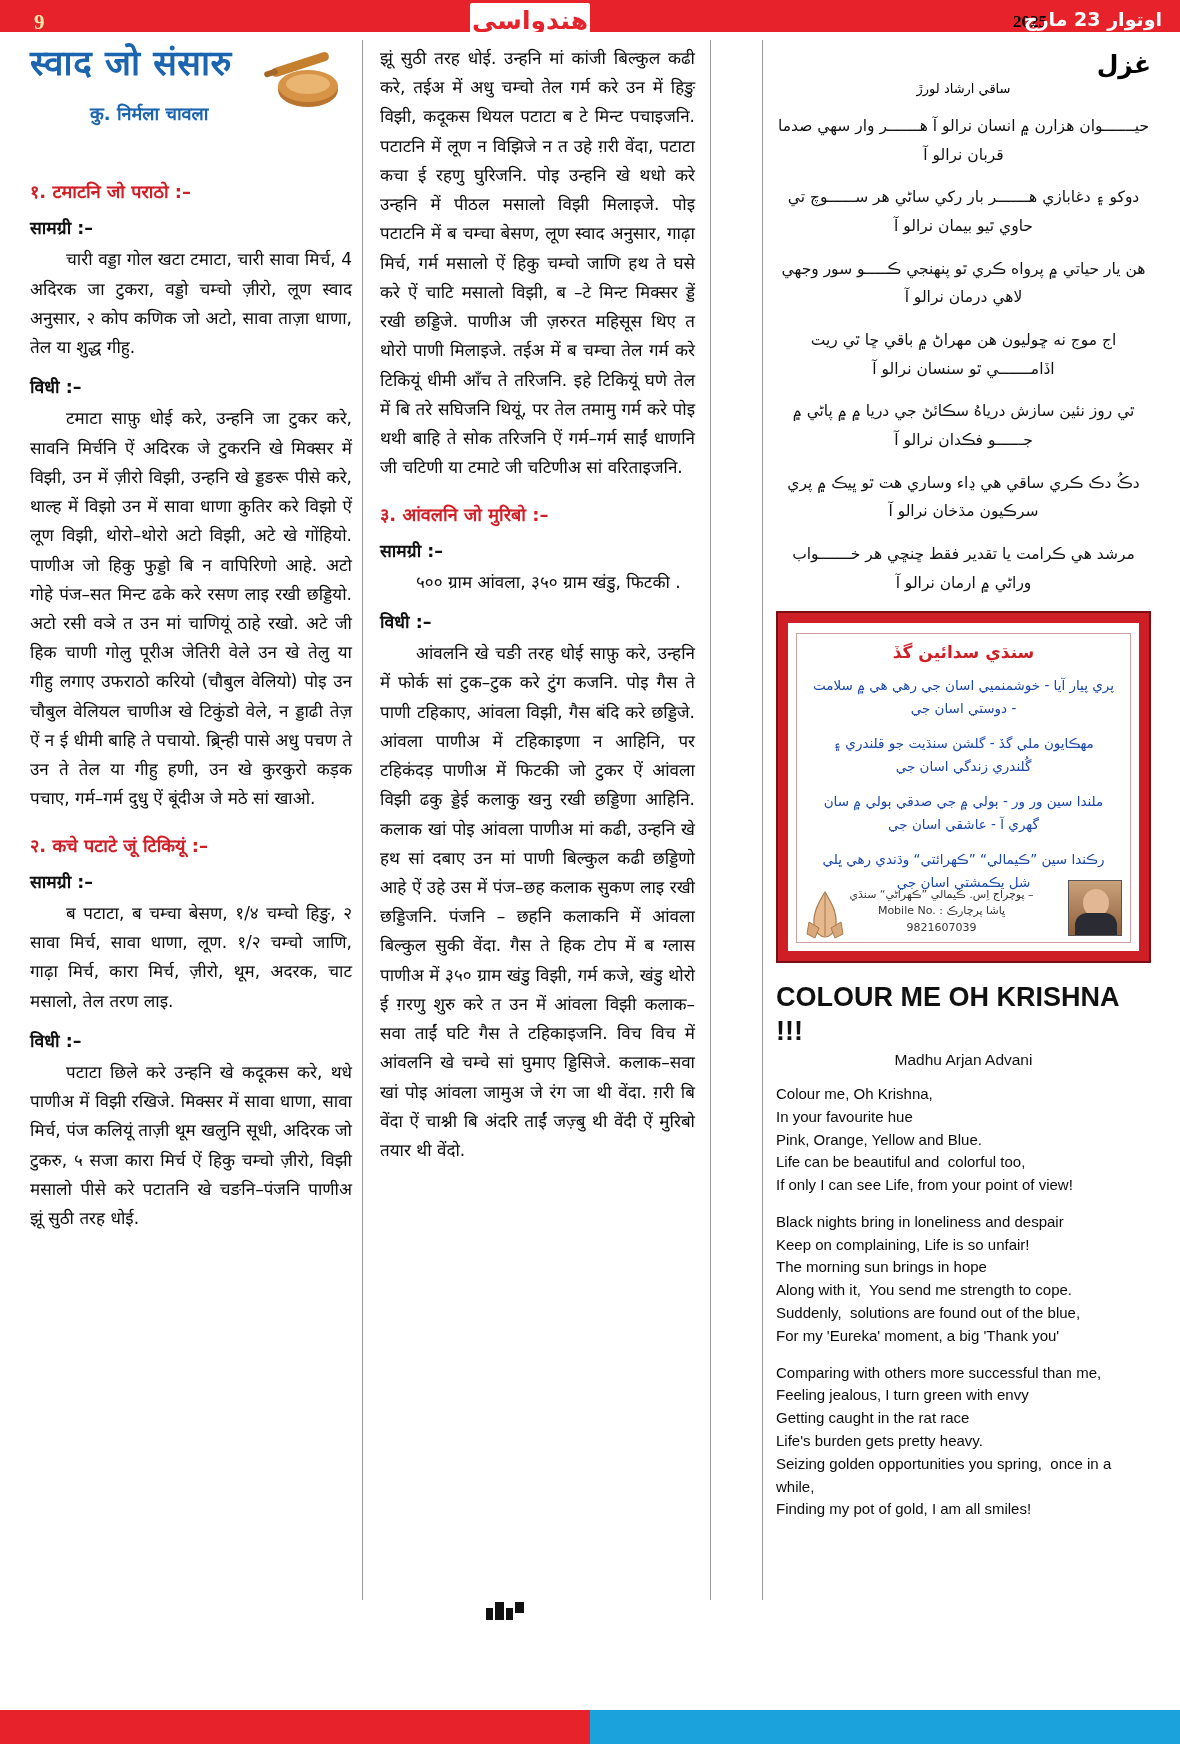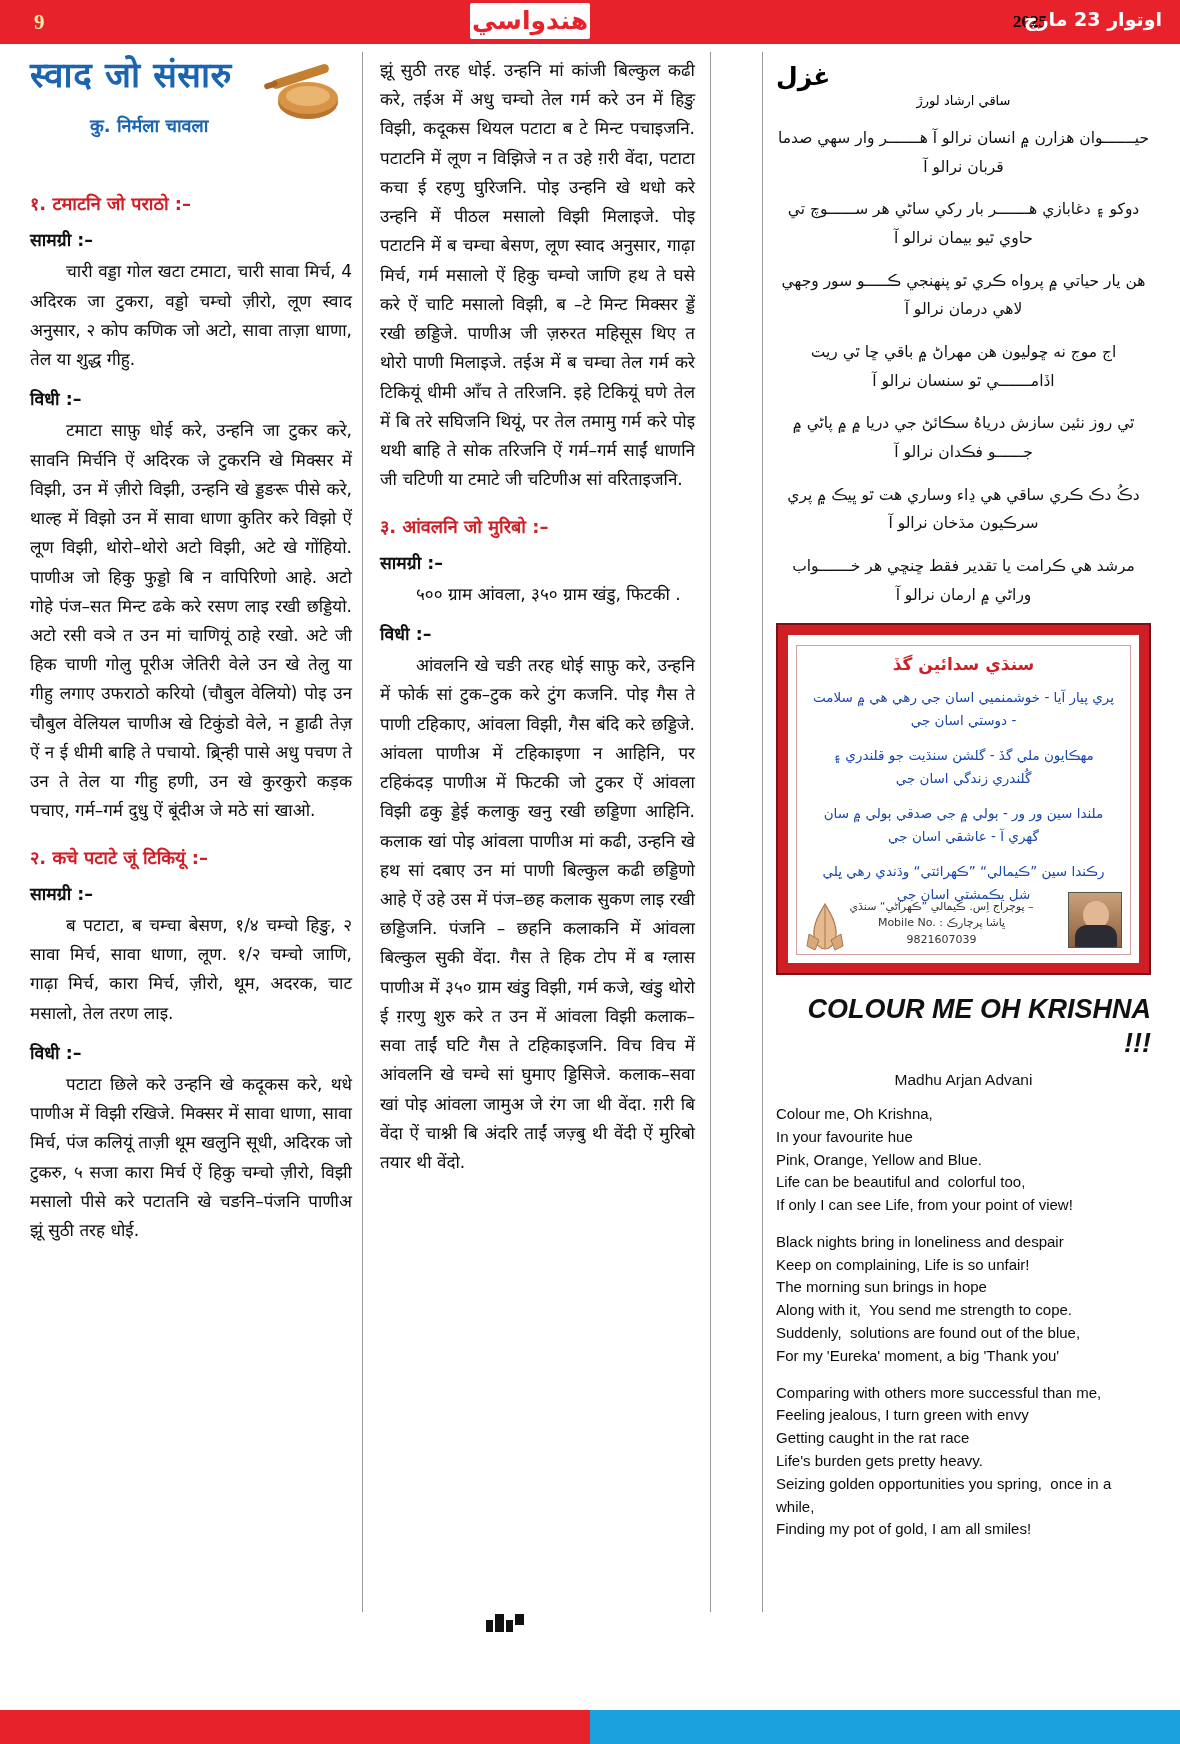"स्वाद जो संसारु" .page { top: 44px -> 32px }
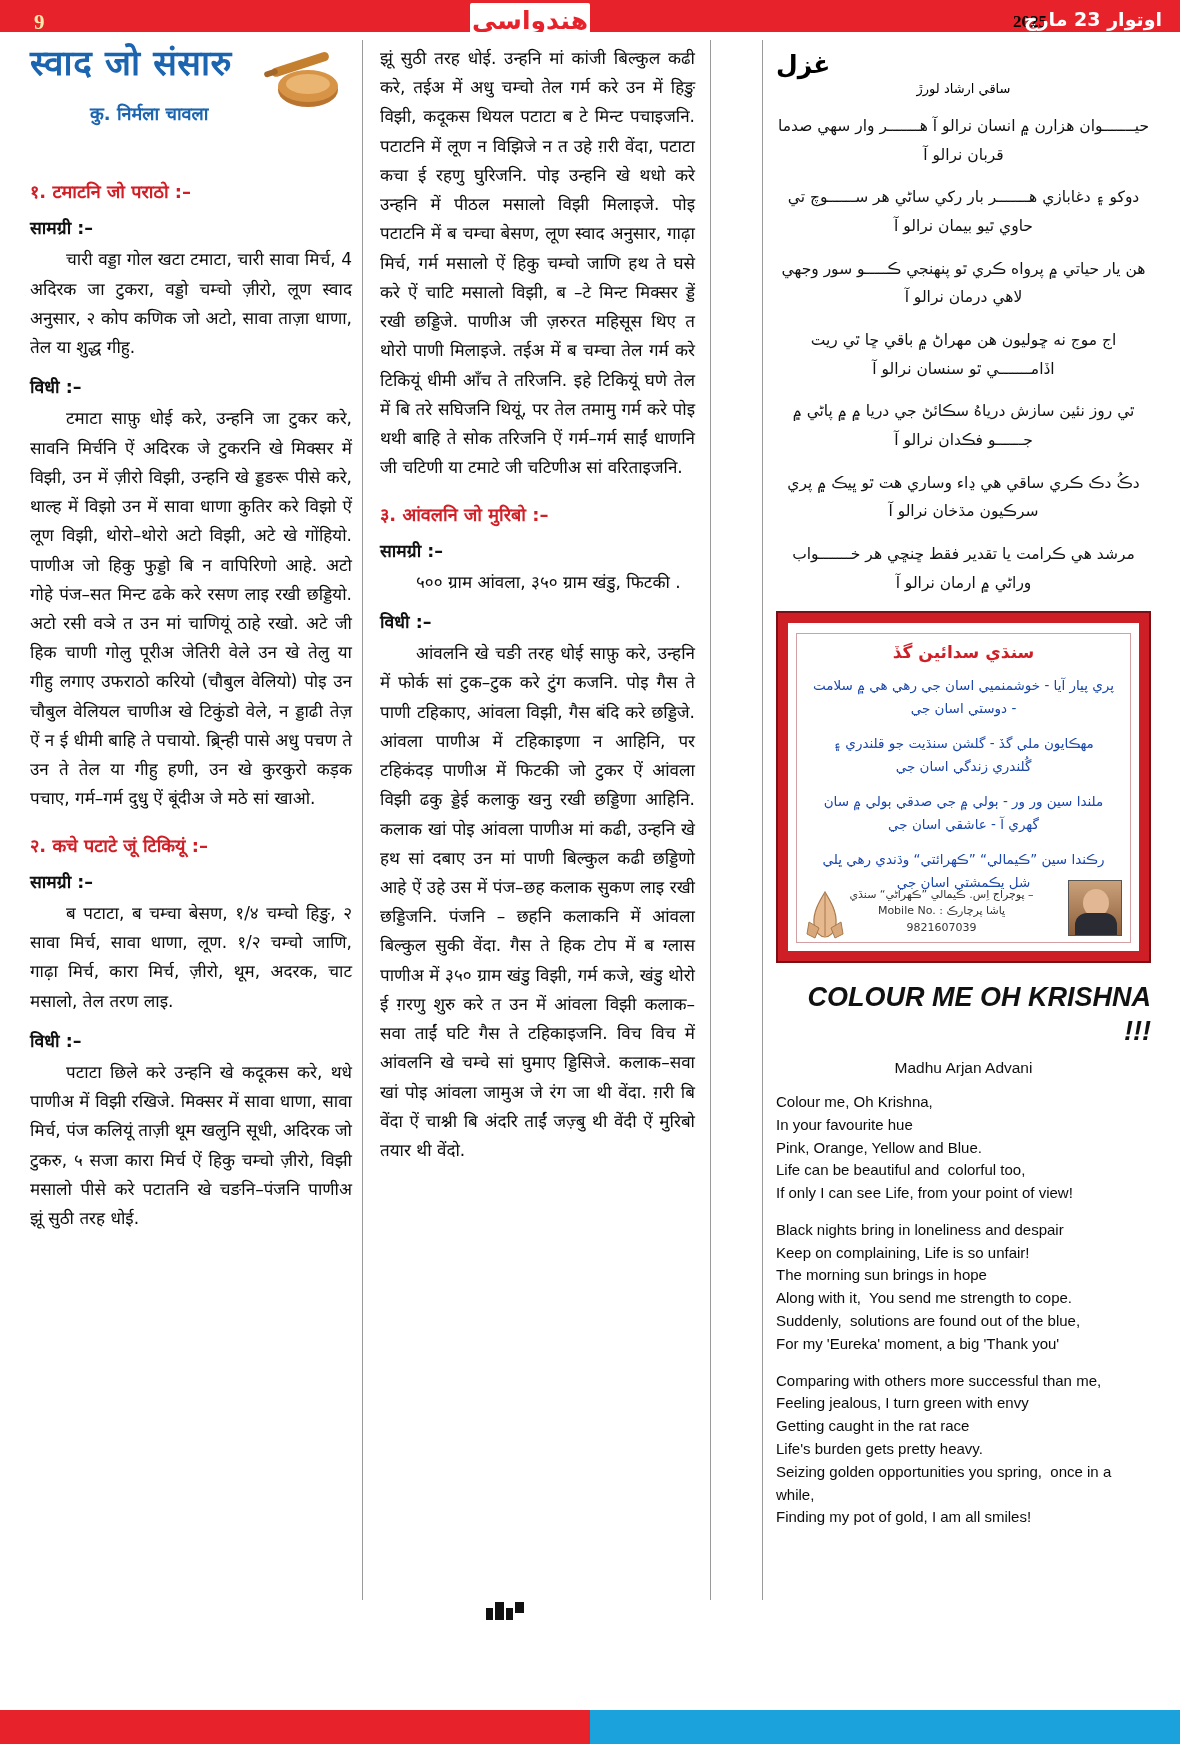"غزل" .ghazal-title { text-align: left -> right }
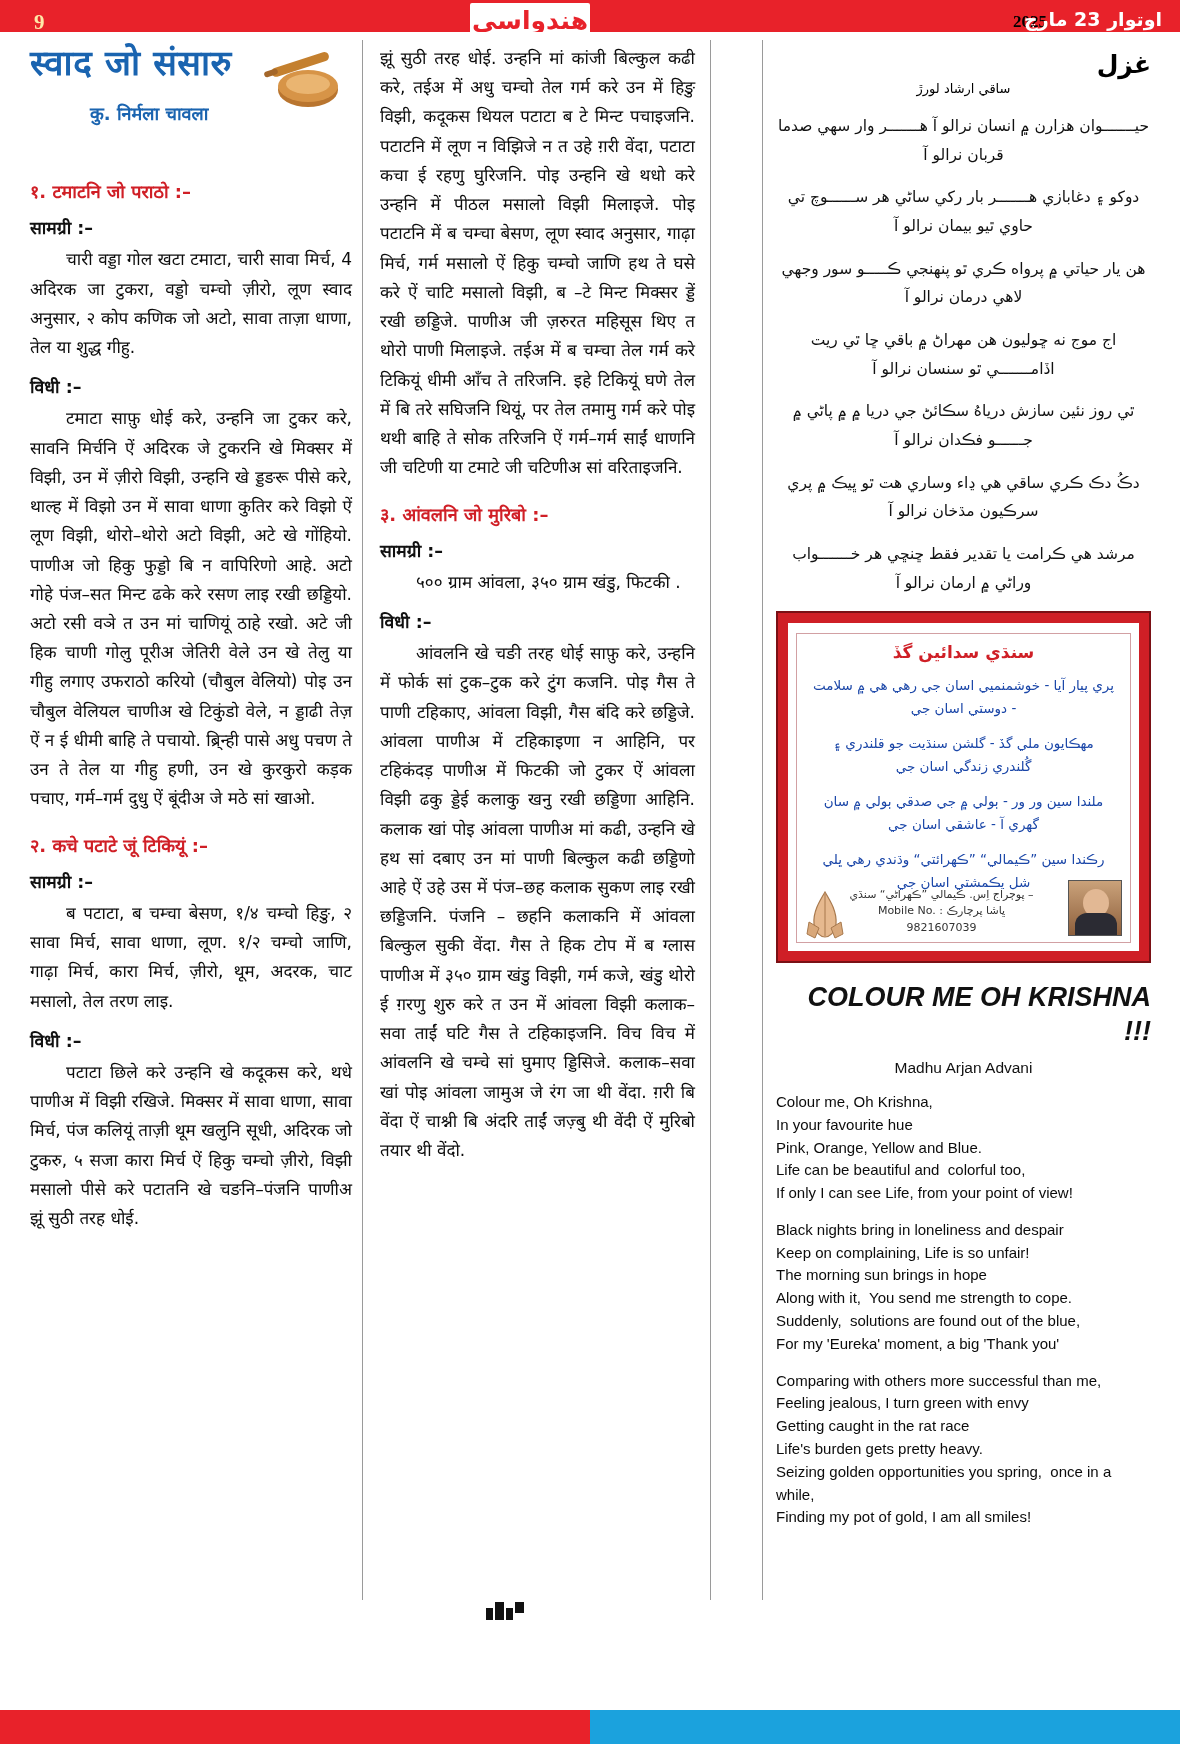"COLOUR ME OH KRISHNA !!!" .poem-title { font-style: italic -> none; margin: 18px 0 10px 0 -> 18px 0 2px 0; text-align: right -> left }
